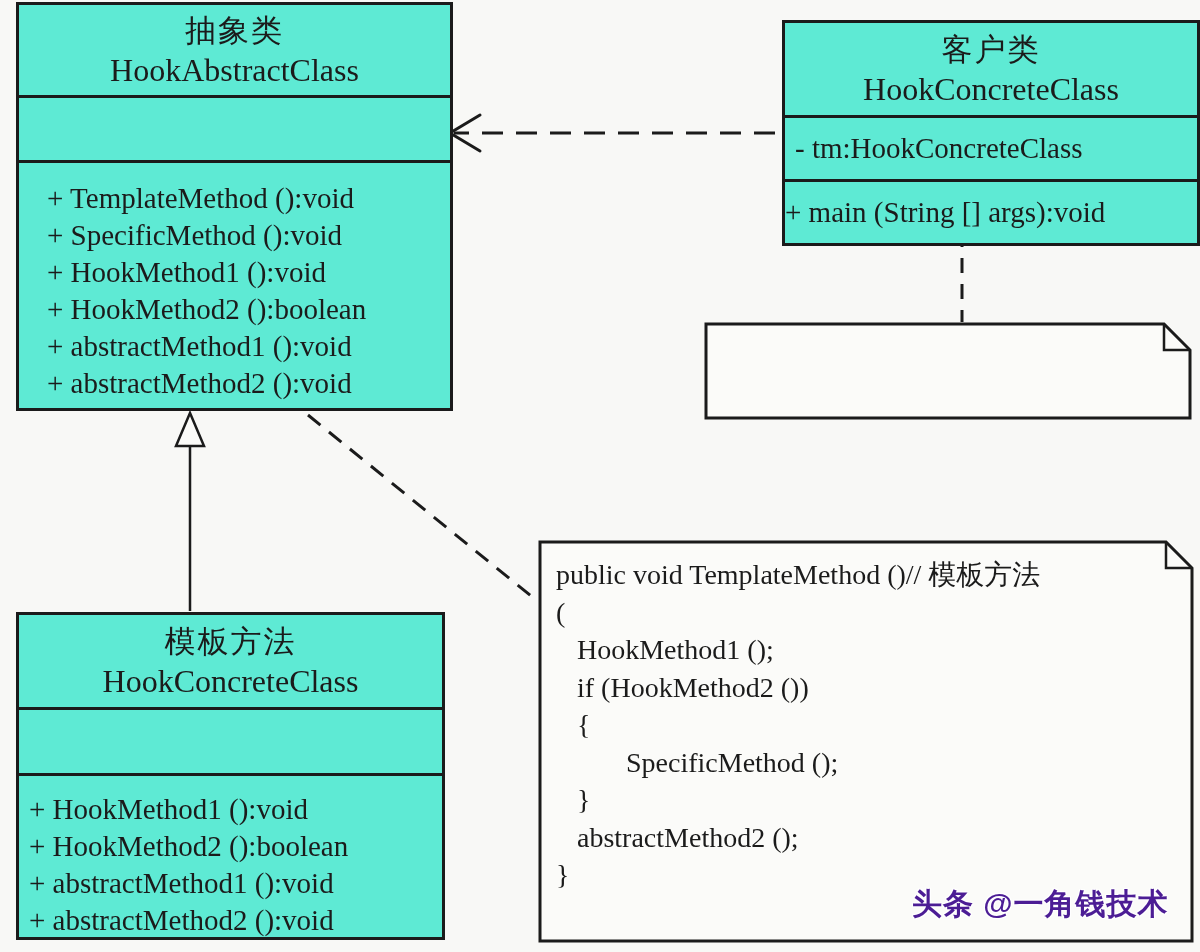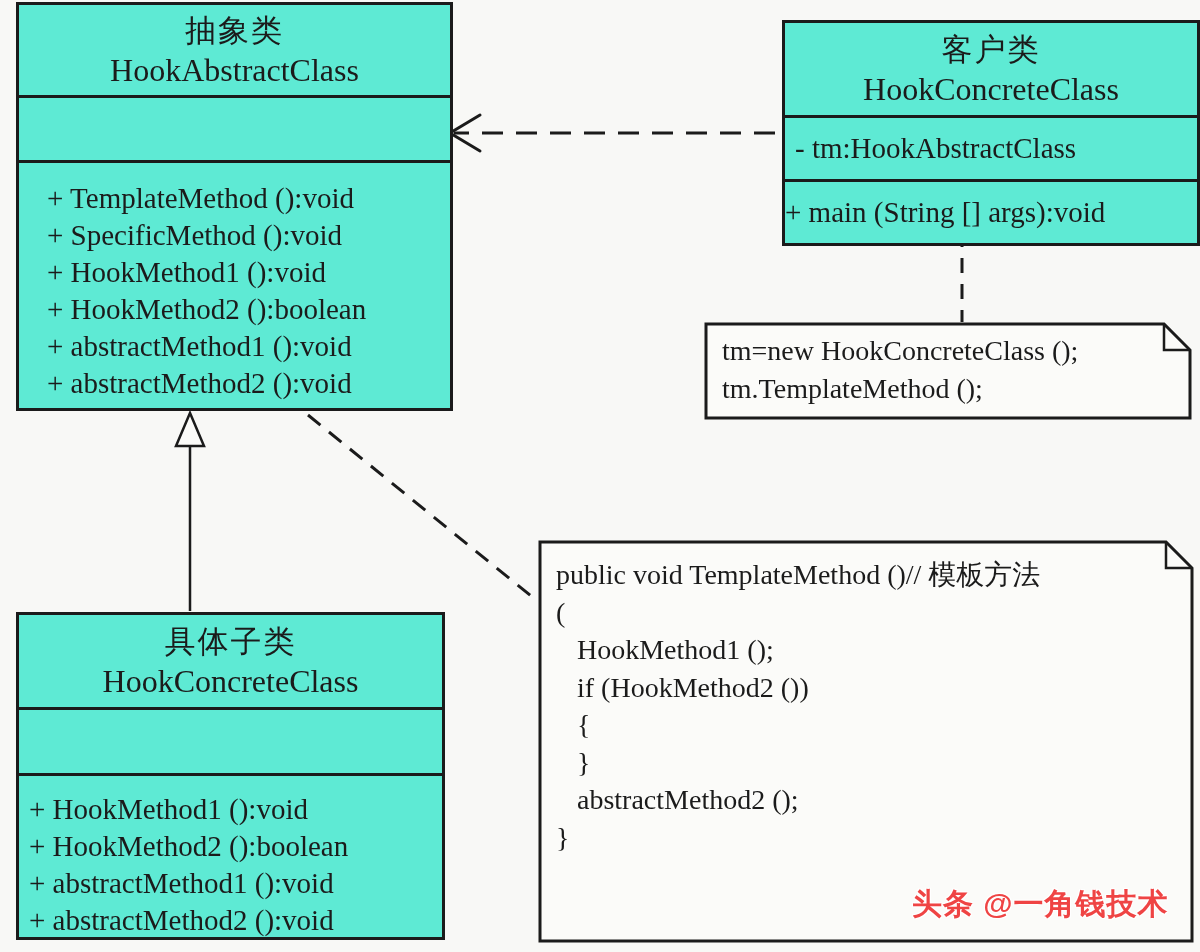"- tm:HookAbstractClass" div.member-line { text: tm:HookAbstractClass -> tm:HookConcreteClass }
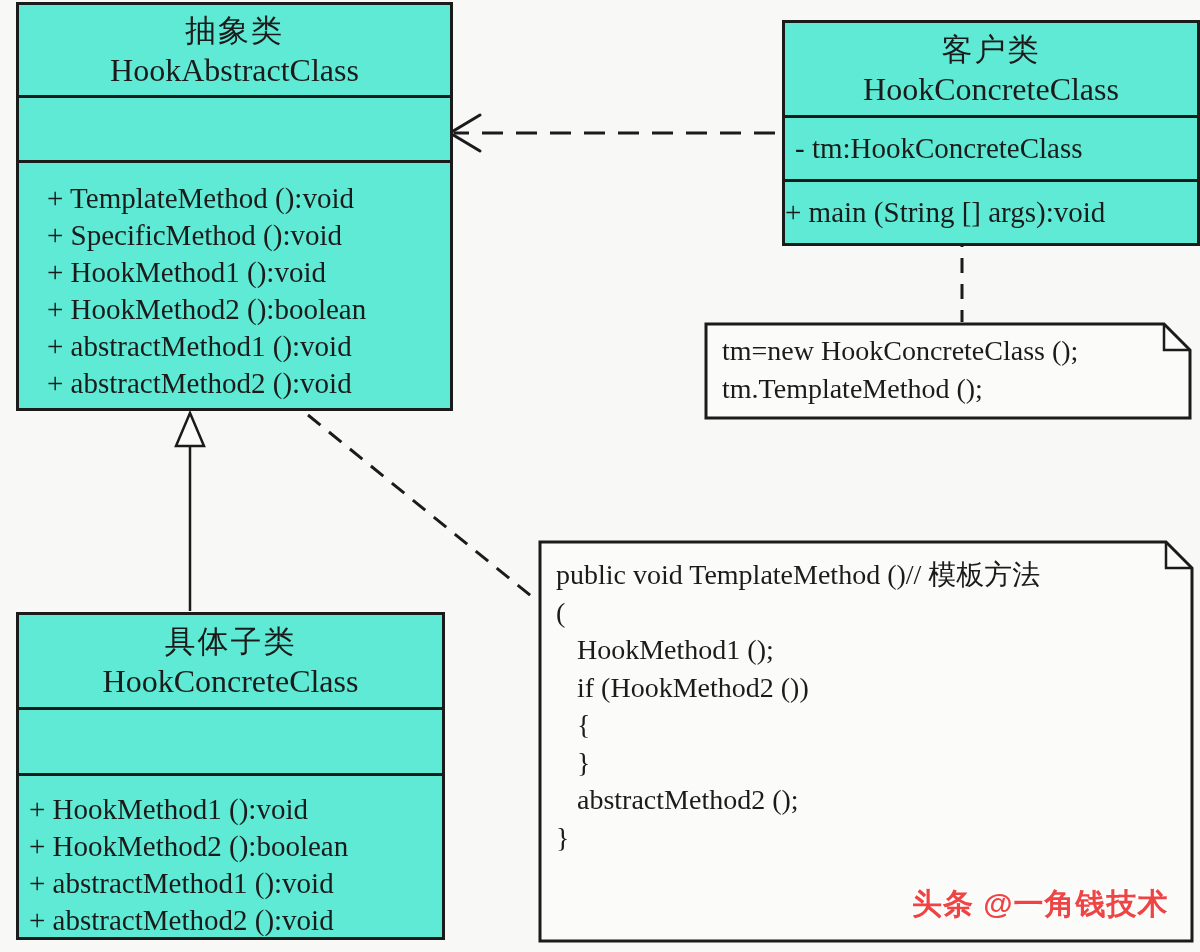"tm=new HookConcreteClass ();" div.note-text { html: <div> <div>tm=new HookConcreteClass ();</div> <div>tm.TemplateMethod ();</div> </div> -> none }
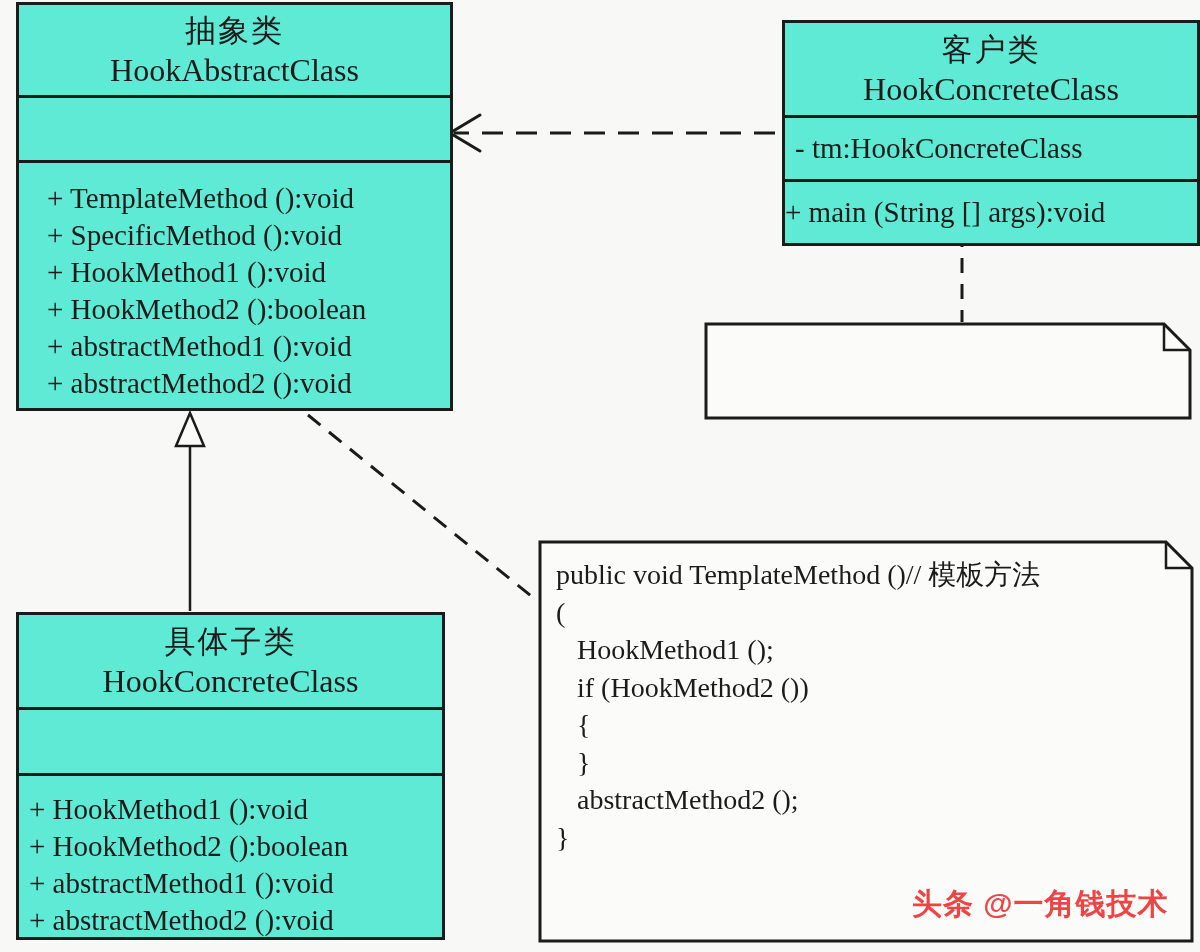"具体子类" div.cls-stereotype { text: 具体子类 -> 模板方法 }
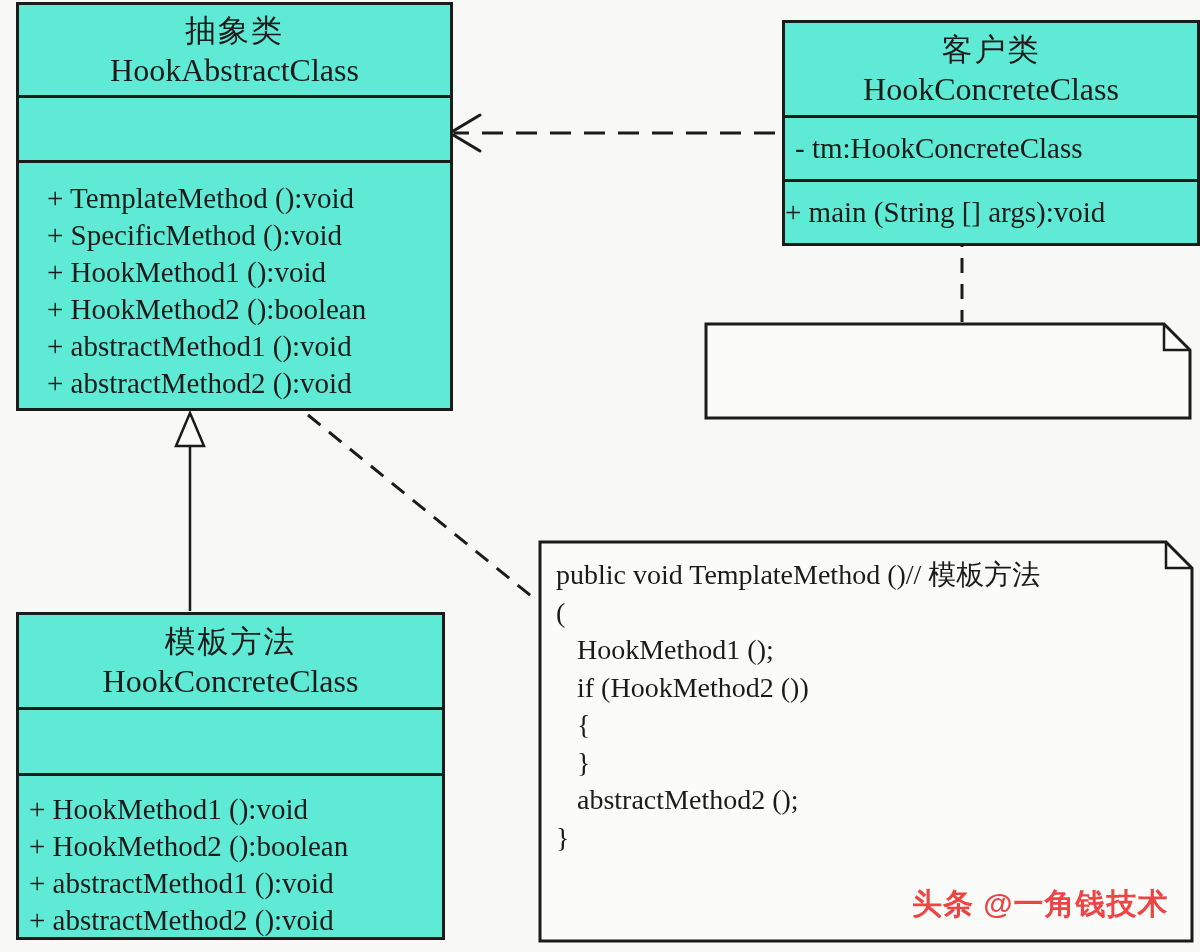"SpecificMethod ();" div.note-line { html: none -> <div> SpecificMethod ();</div> }
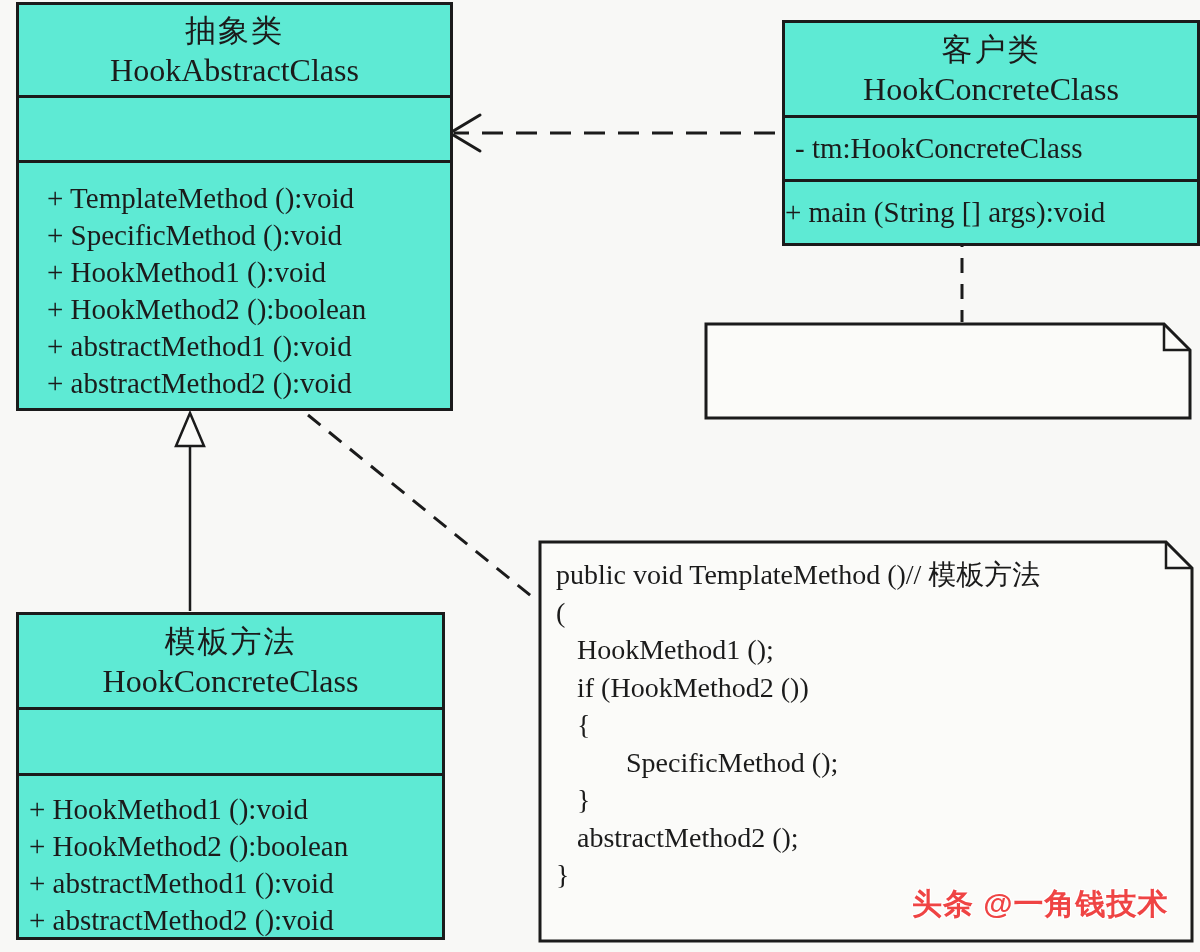"头条 @一角钱技术" #watermark { color: #ef4444 -> #4c1d95 }
